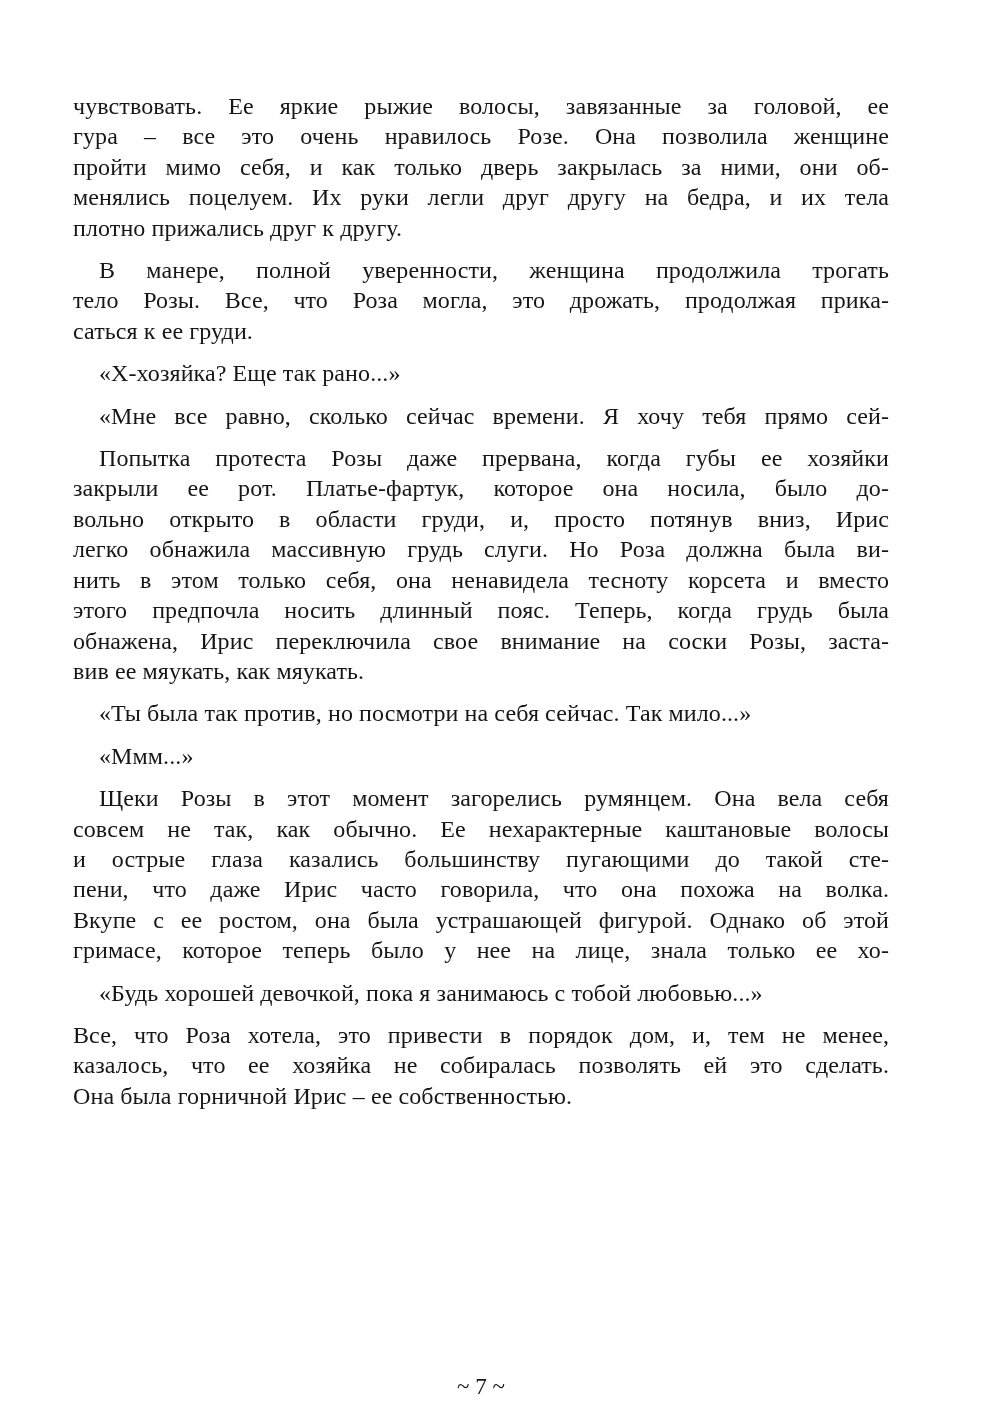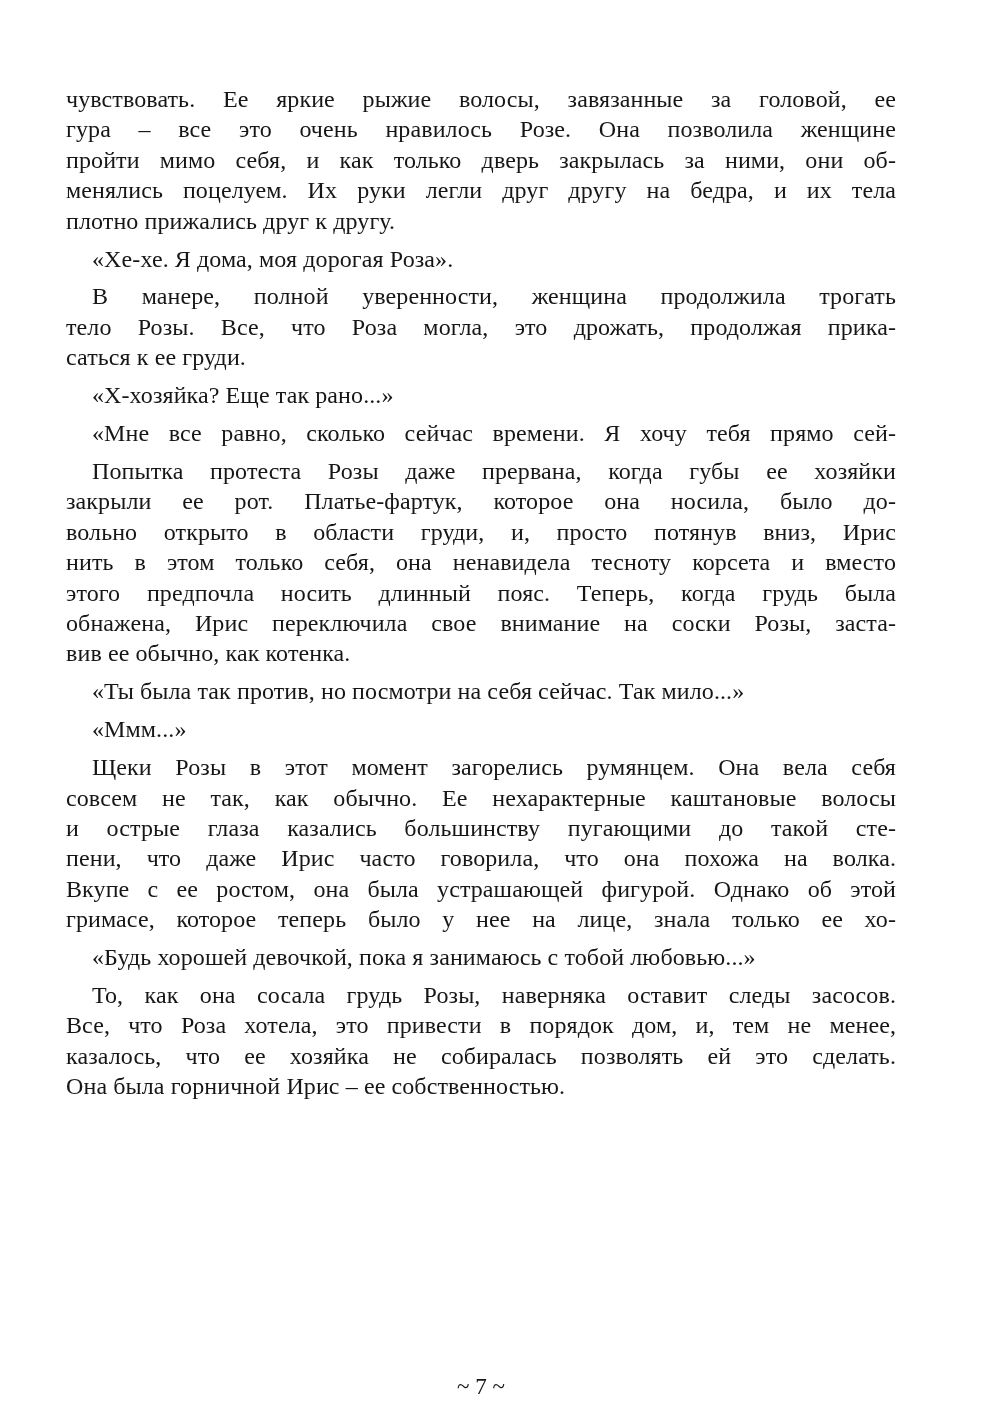"чувствовать. Ее яркие рыжие волосы," .para { margin: 5px -> 12px }
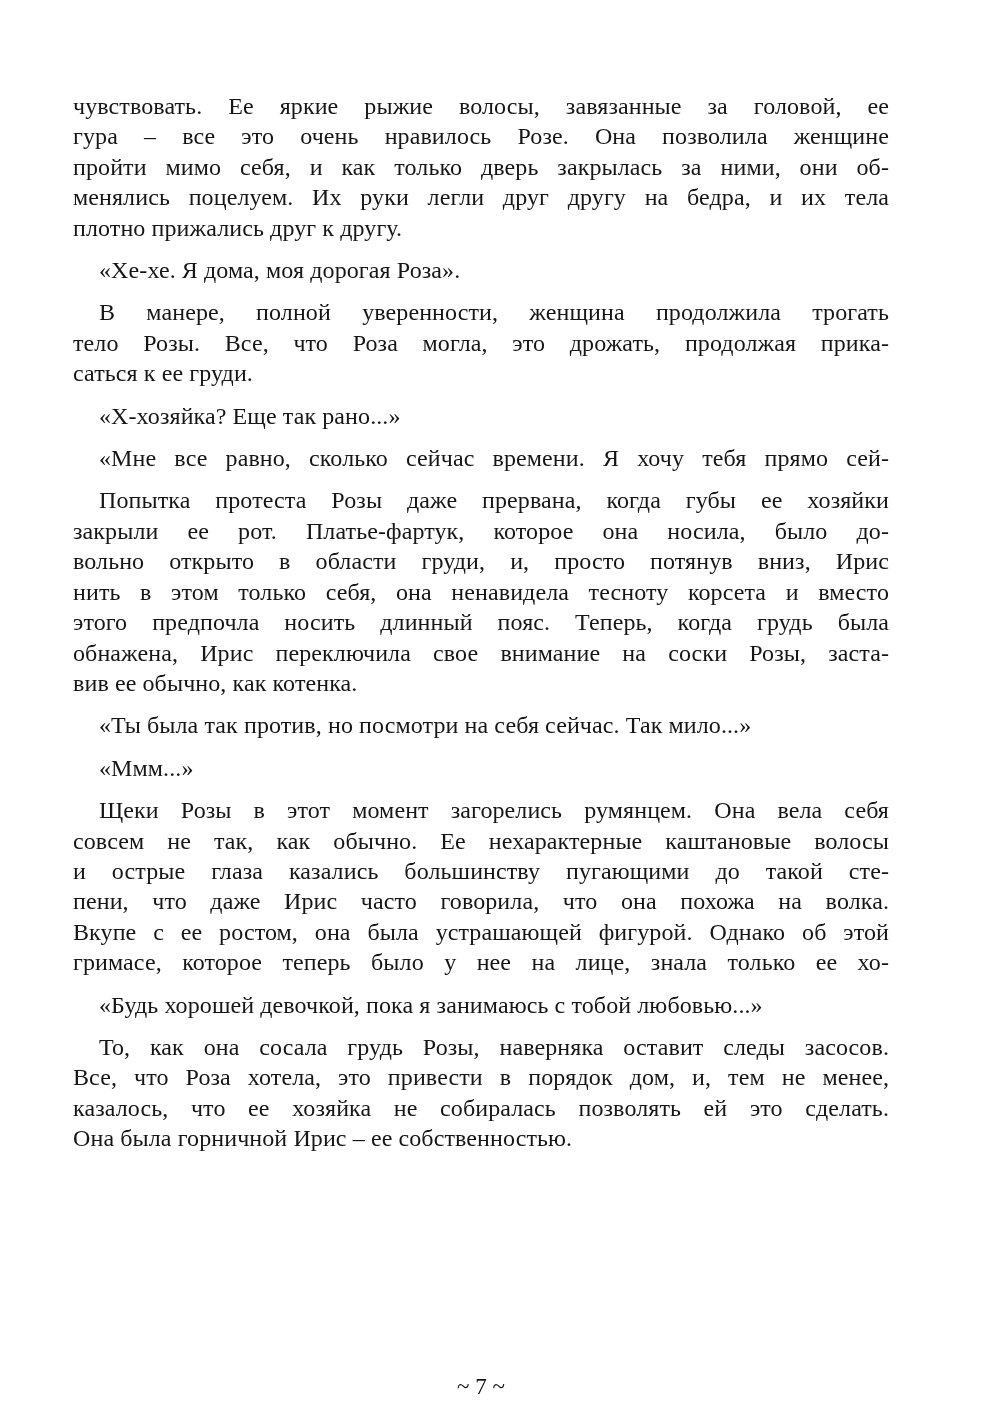"«Хе-хе. Я дома, моя дорогая" div.para { html: <div> <div>«Хе-хе. Я дома, моя дорогая Роза».</div> </div> -> none }
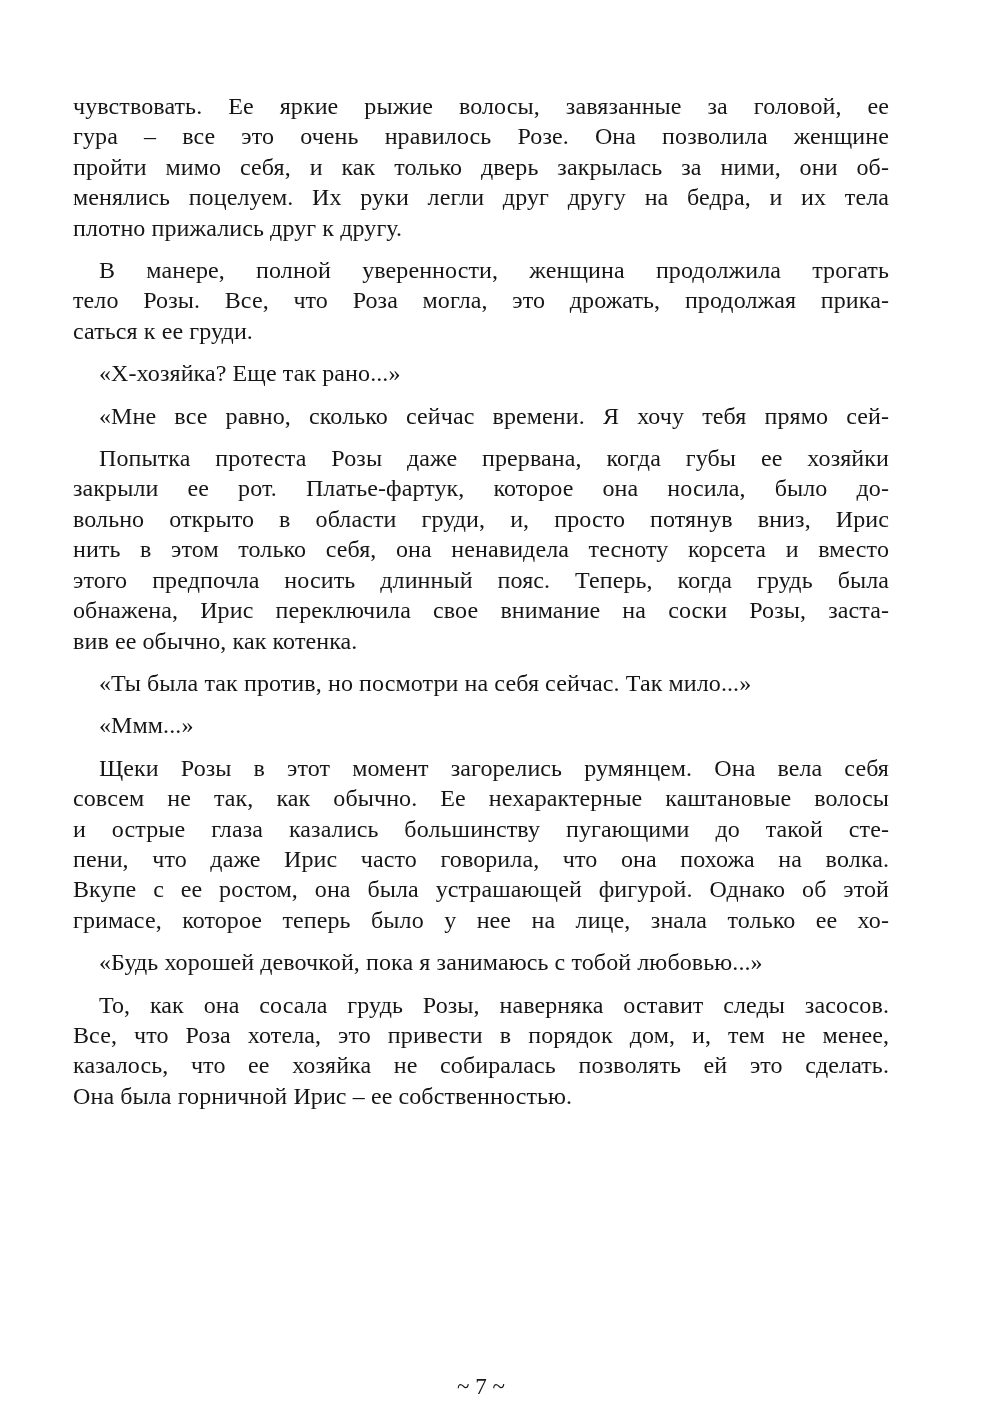"легко обнажила массивную грудь слуги." div.line { html: none -> <div>легко обнажила массивную грудь слуги. Но Роза должна была ви-</div> }
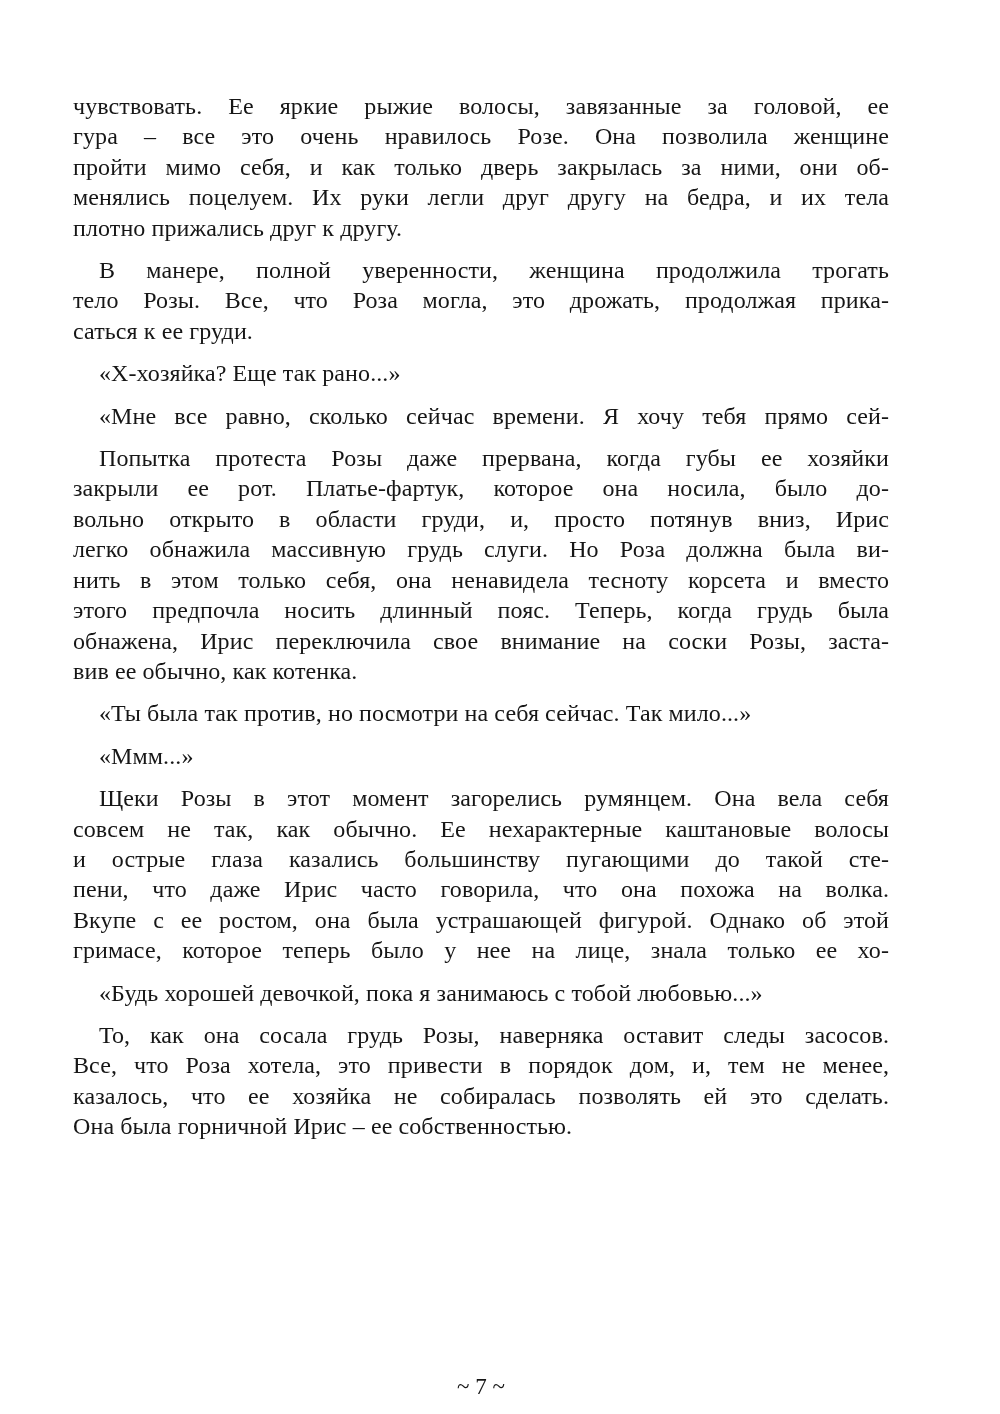"вив ее обычно, как котенка." div.line { text: обычно, как котенка -> мяукать, как мяукать }
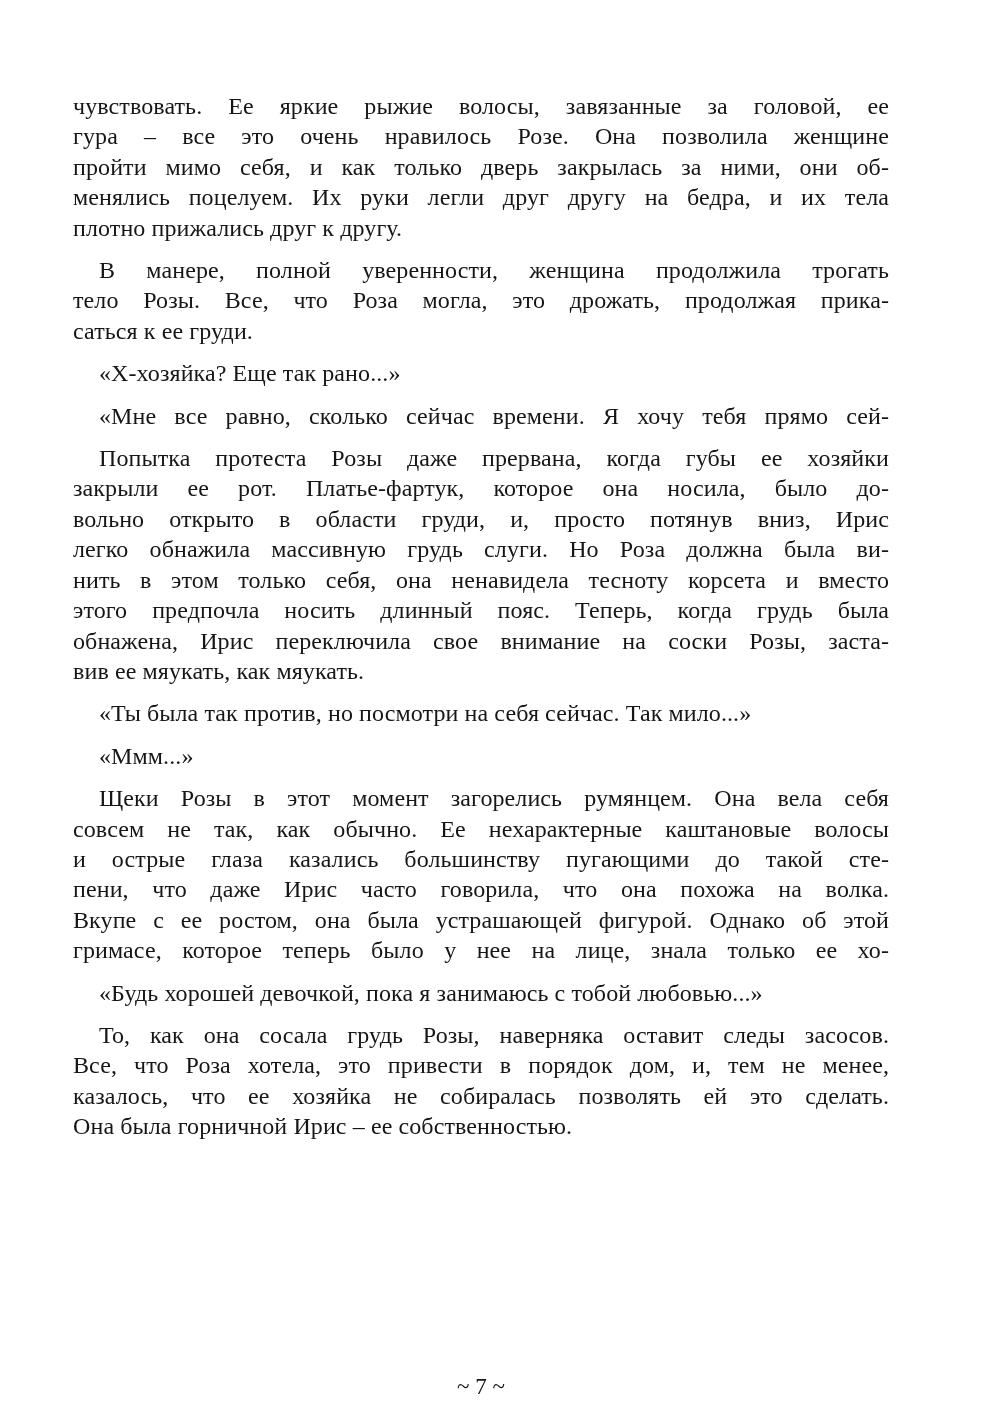"То, как она сосала грудь" div.line { html: <div>То, как она сосала грудь Розы, наверняка оставит следы засосов.</div> -> none }
